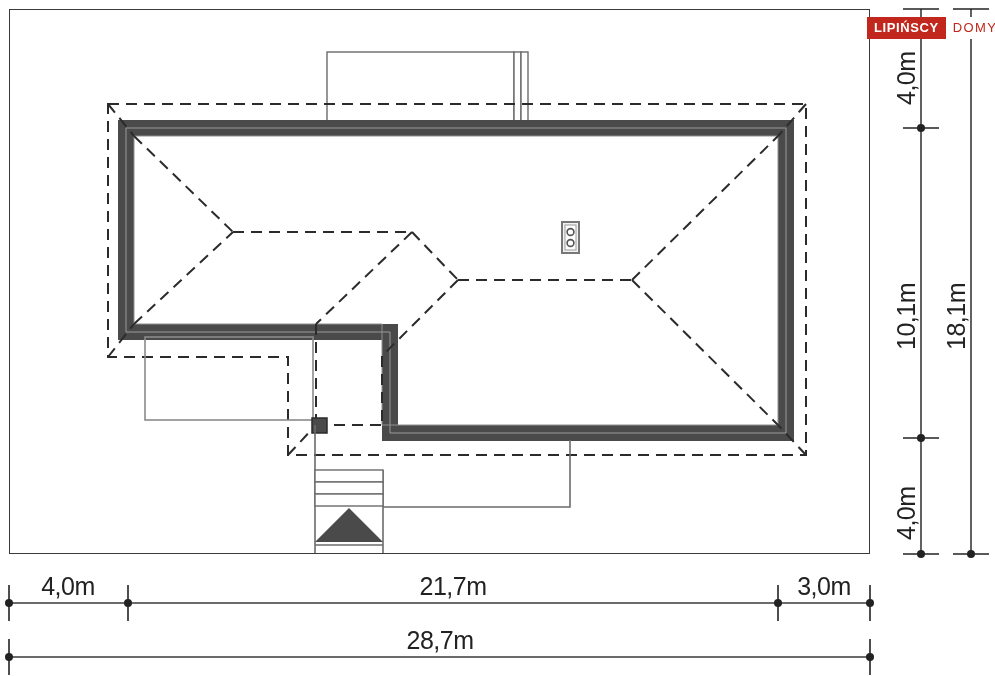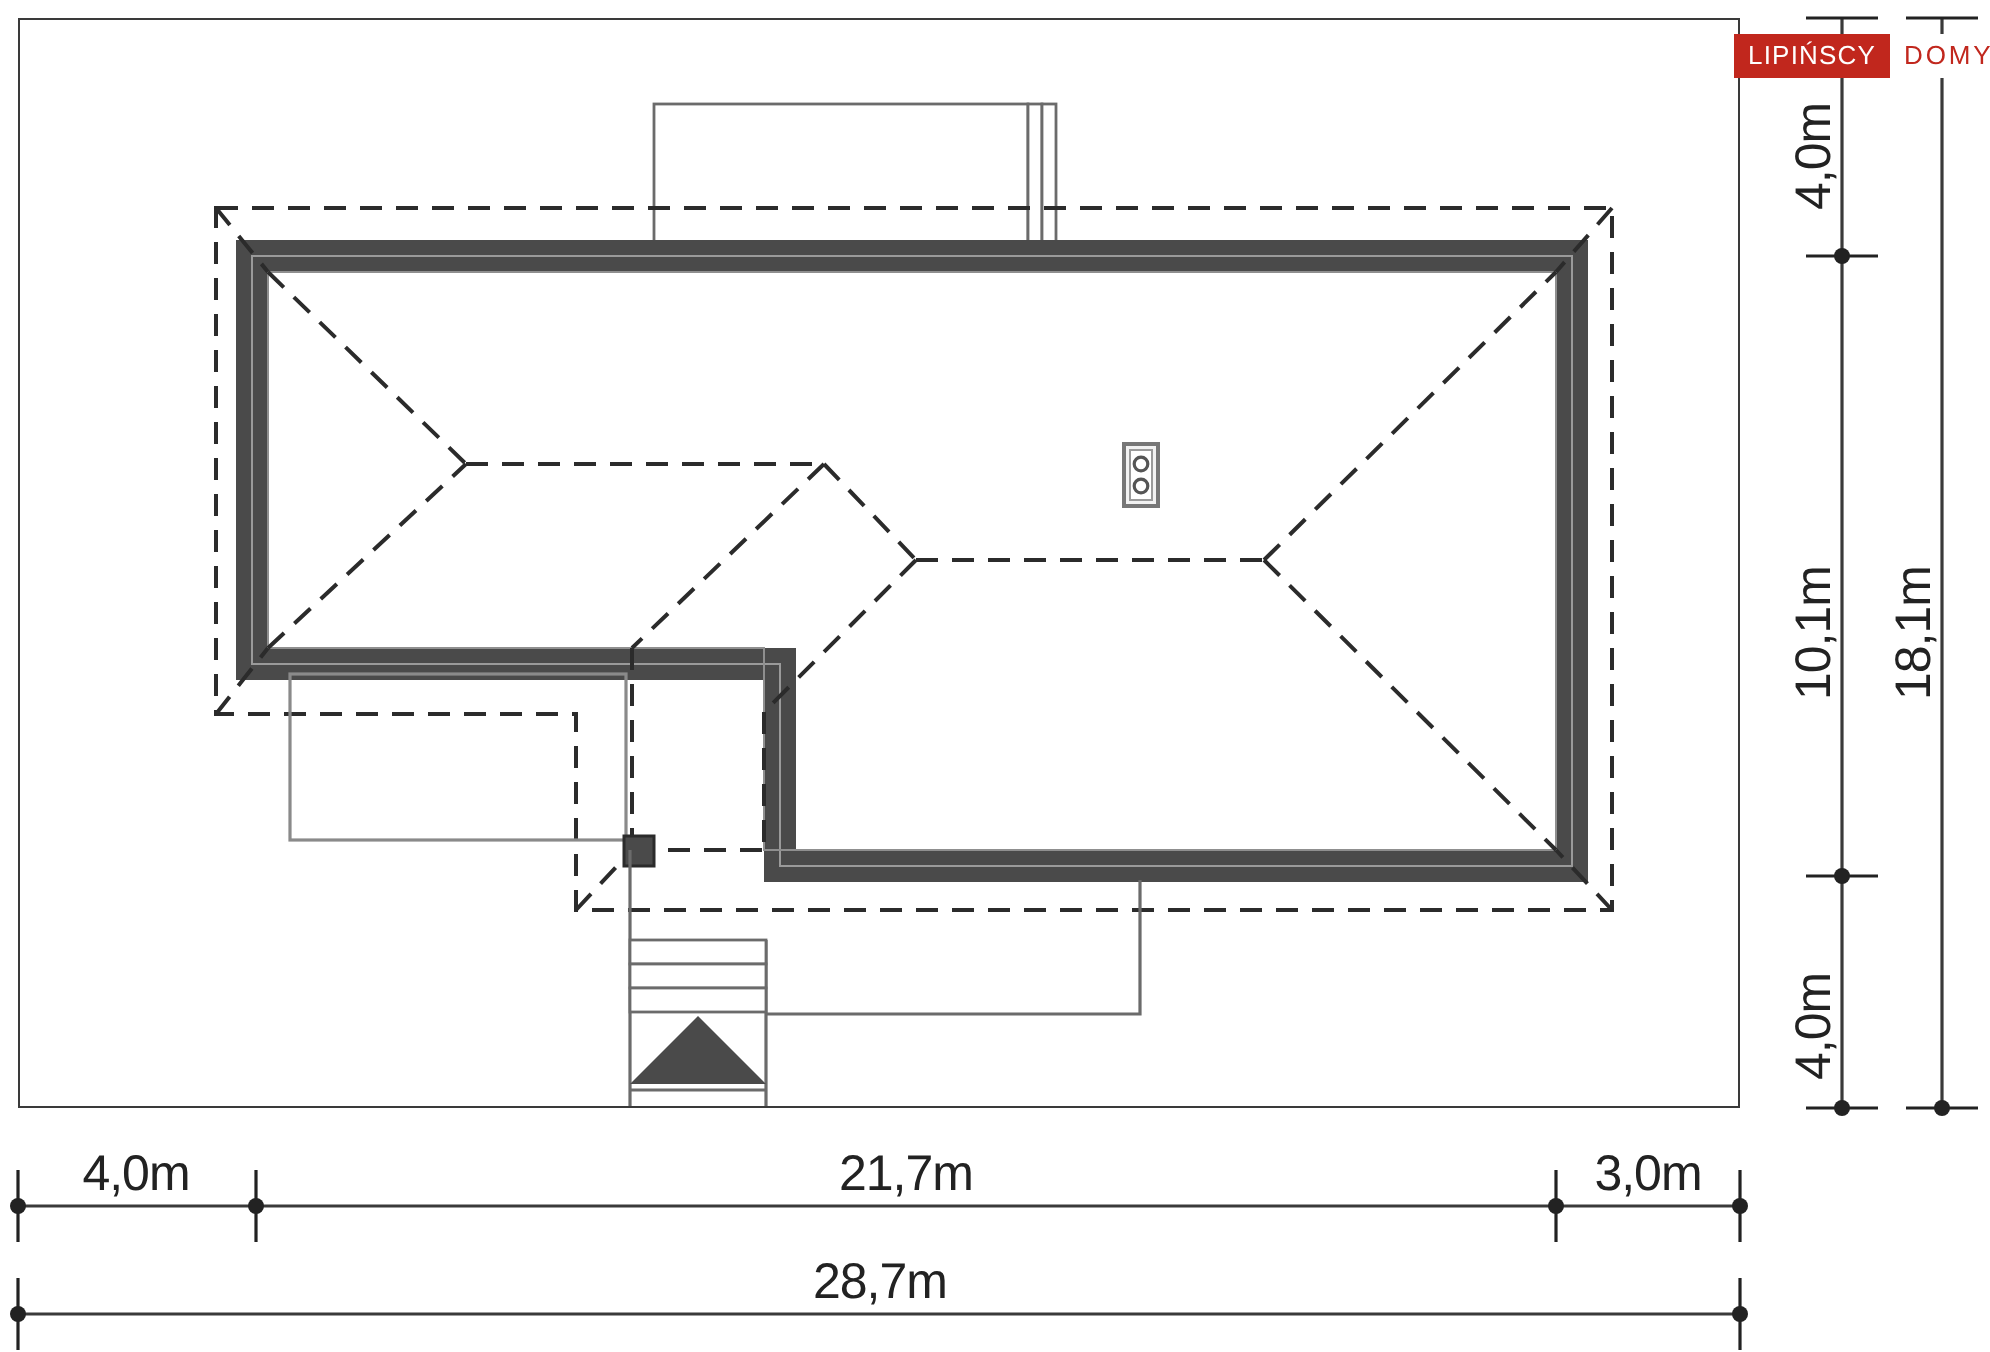"LIPIŃSCY" .logo-mark { font-weight: normal -> bold }
